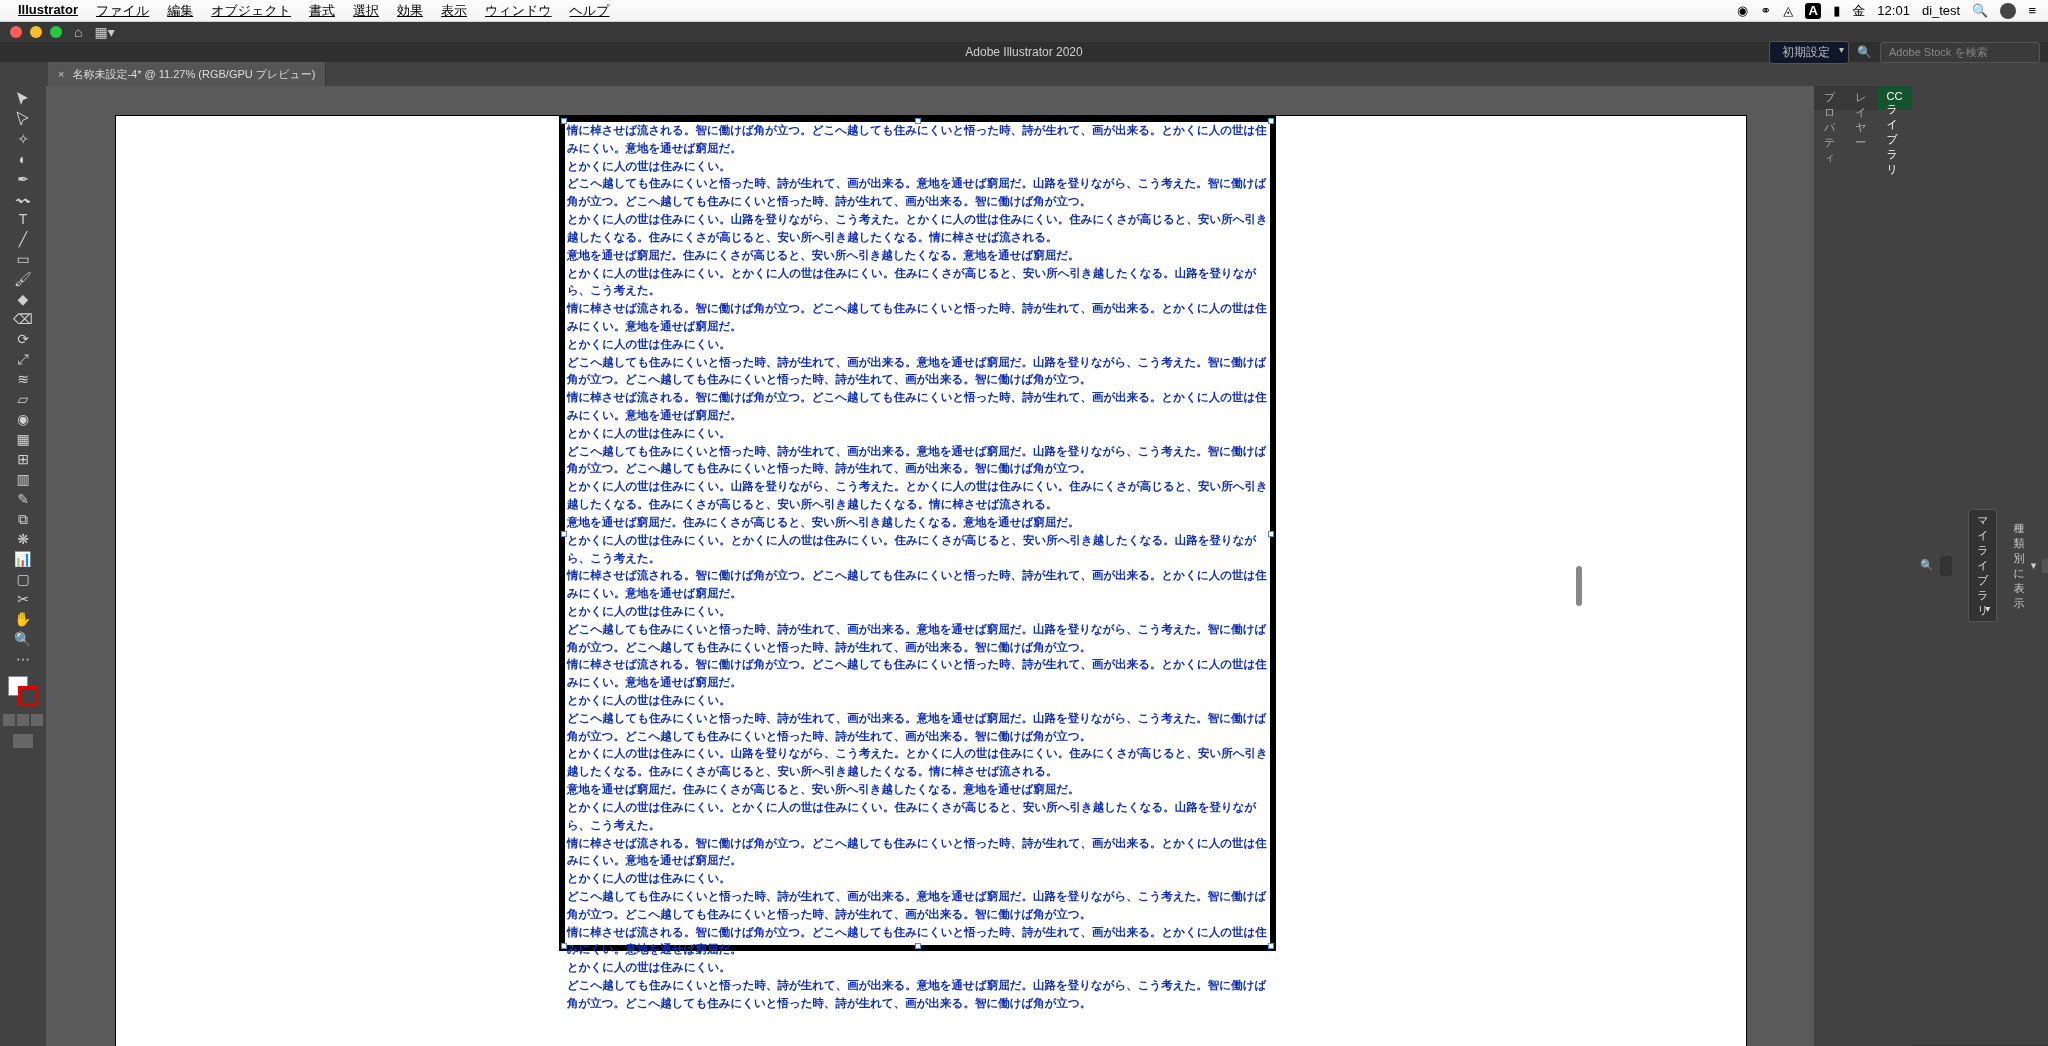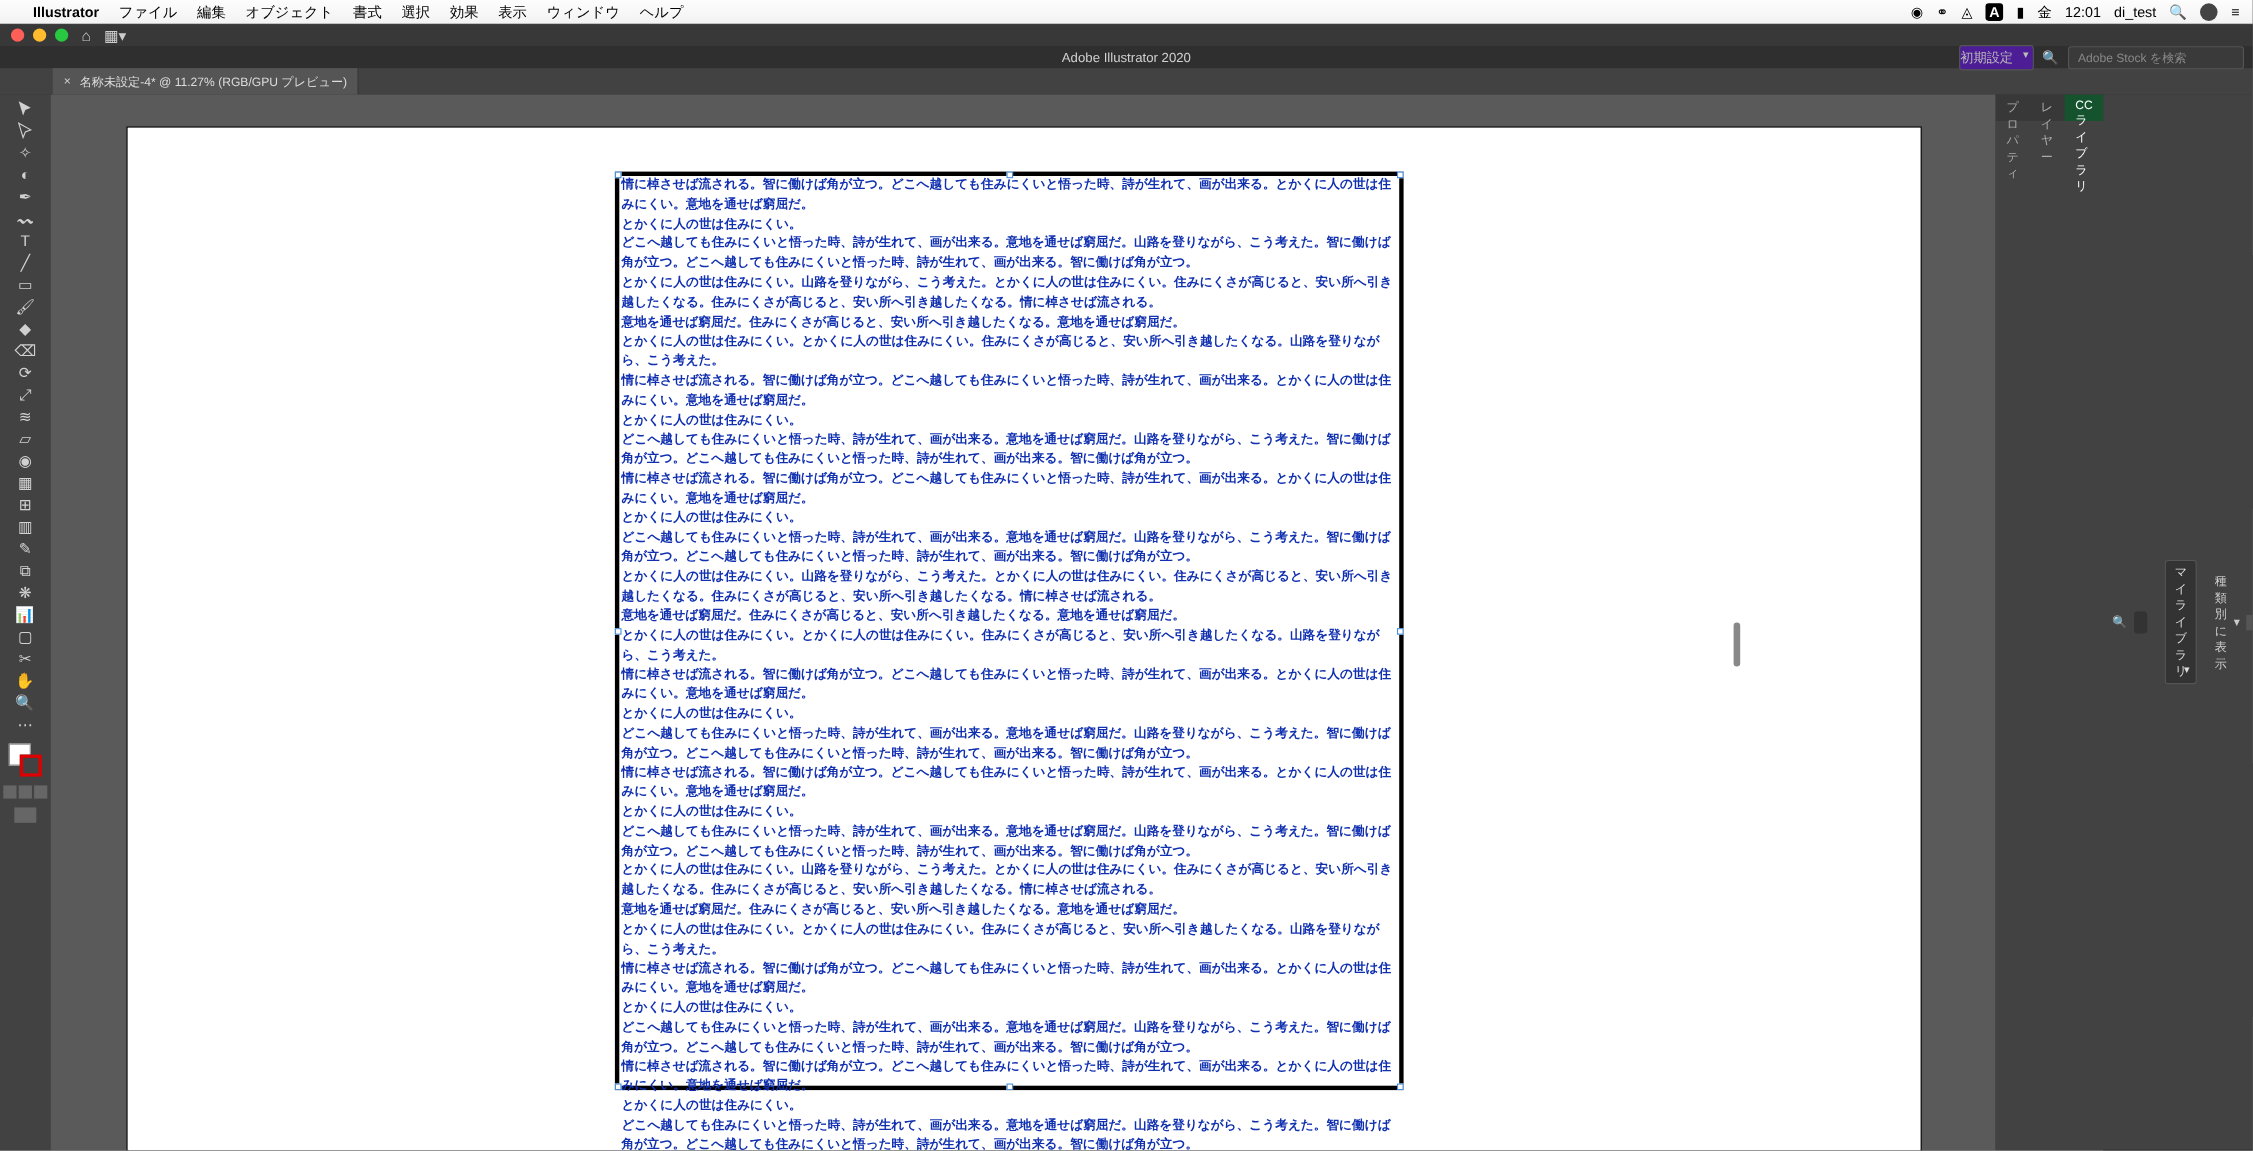"Illustrator" .mac-menubar .left { align-items: center -> flex-start; padding-left: 12px -> 0; text-decoration: none -> underline }
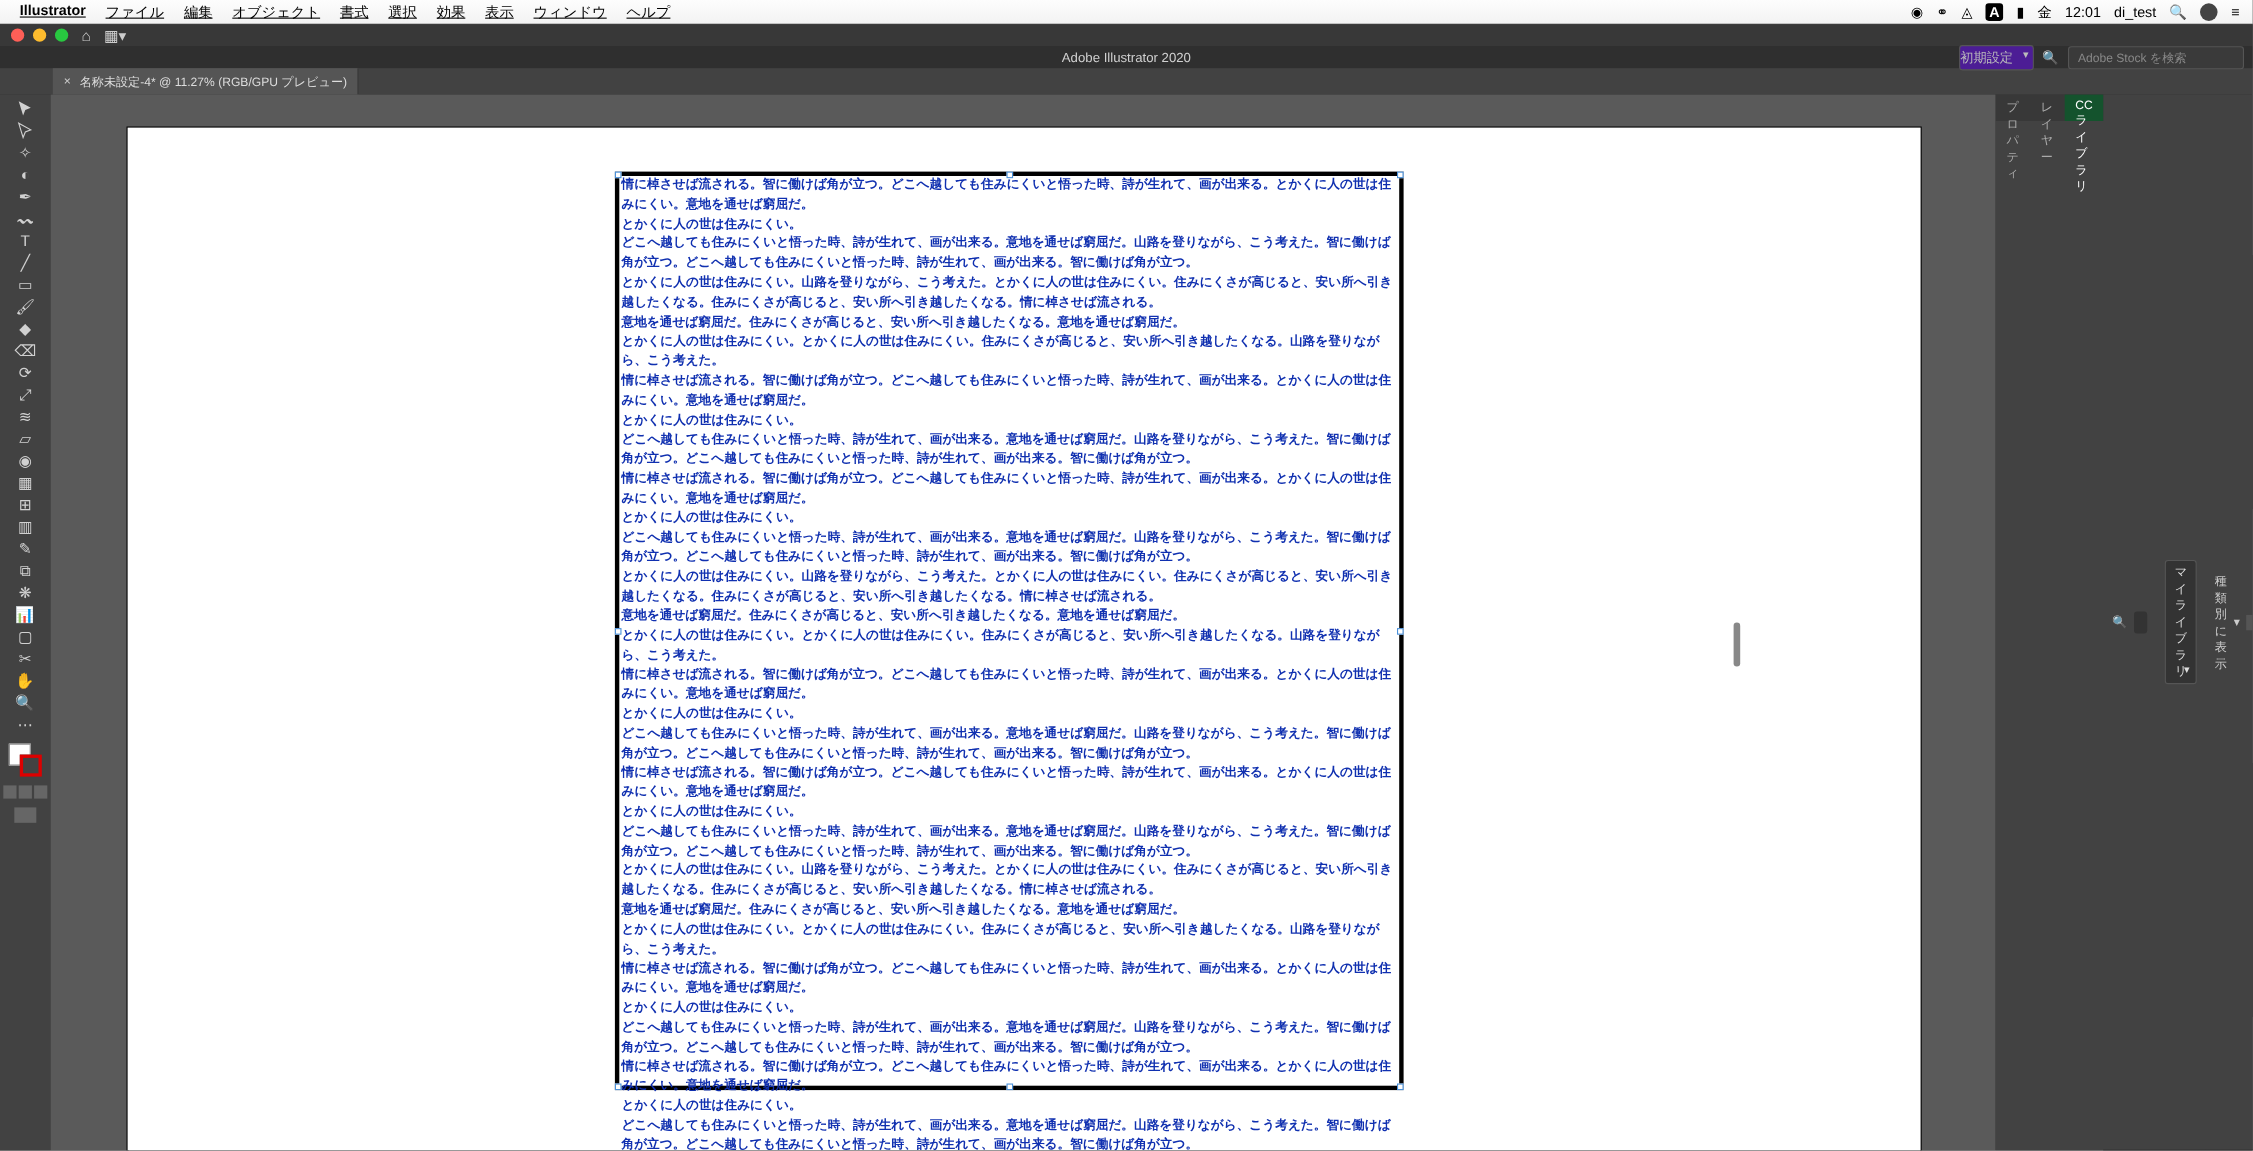"初期設定" .workspace-sel { background: #4c1d95 -> #0f172a; padding: 2px 18px 2px 0 -> 2px 18px 2px 12px }
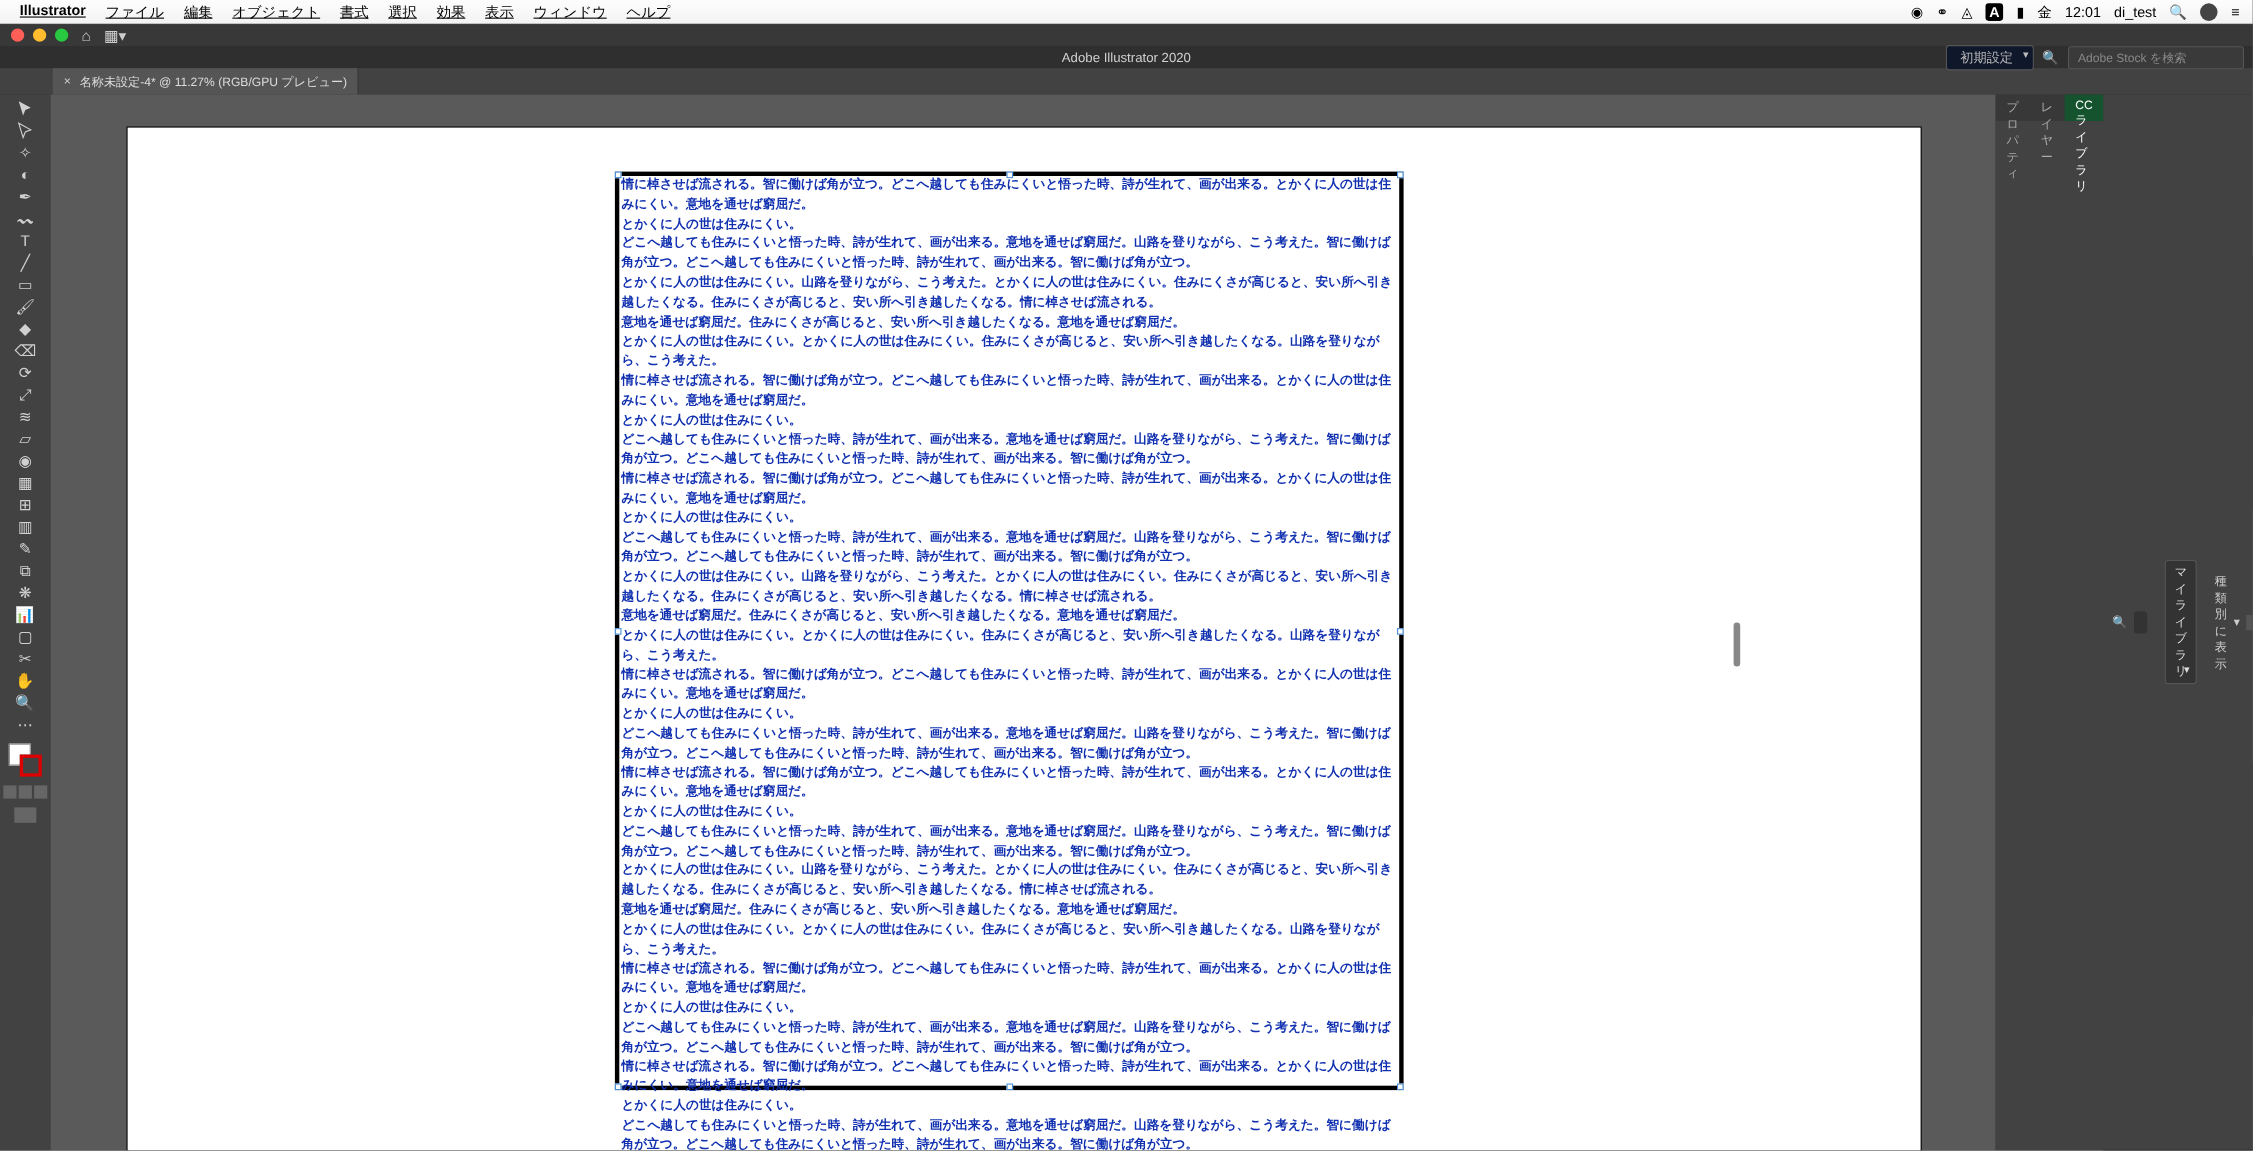"情に棹させば流される。智に働けば角が立つ。どこへ越しても住みにくいと悟った時、詩" .textframe { border: 4px solid #000000 -> 6px solid #000000; margin-top: 40px -> none }
